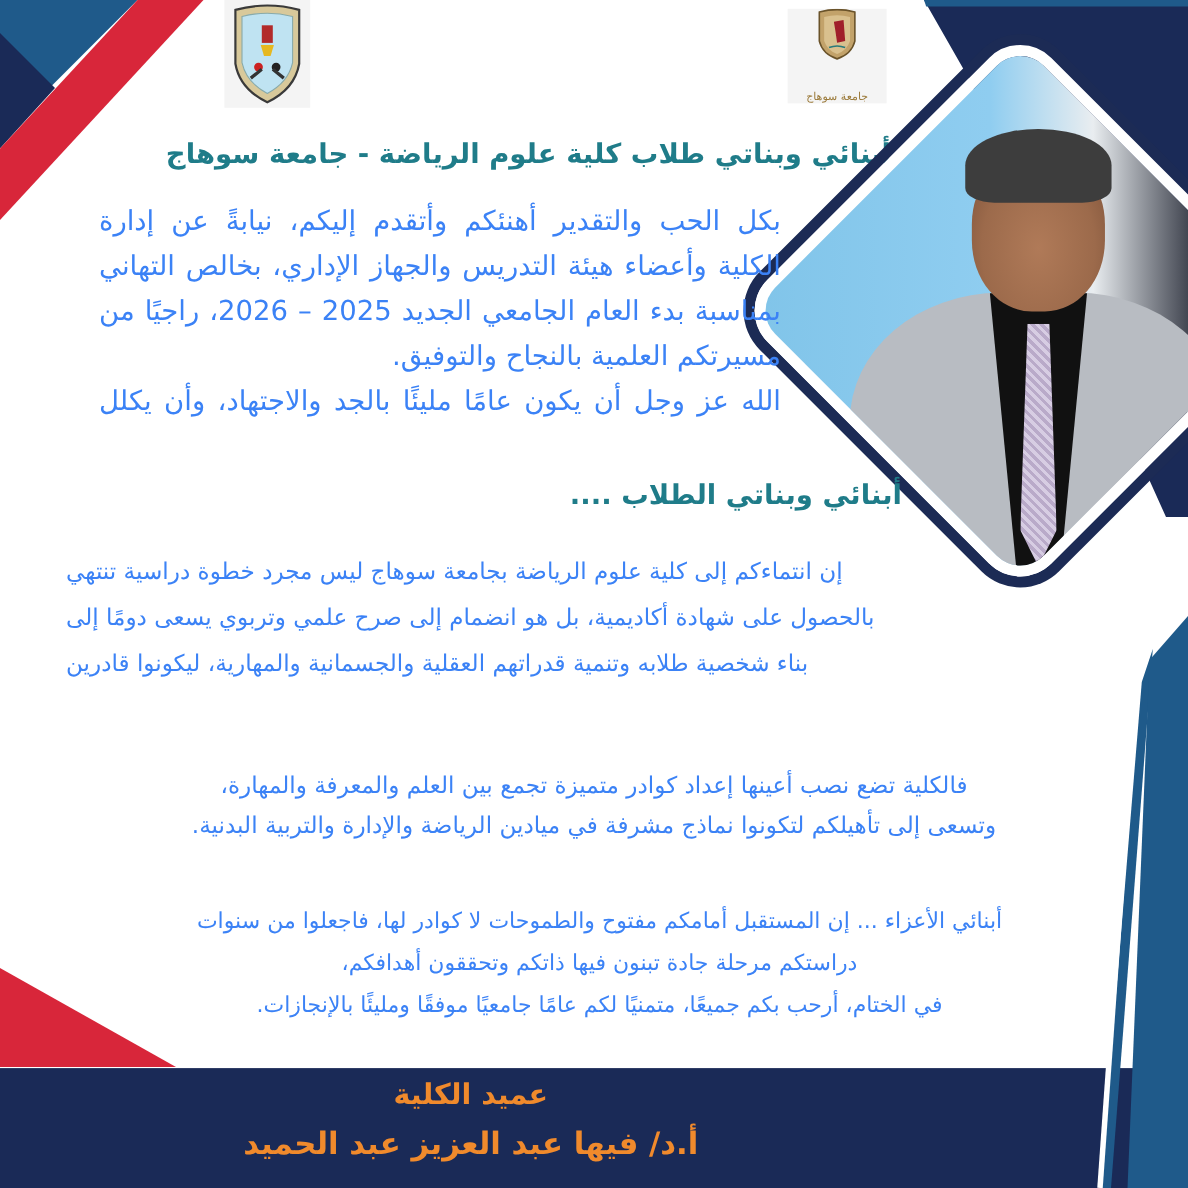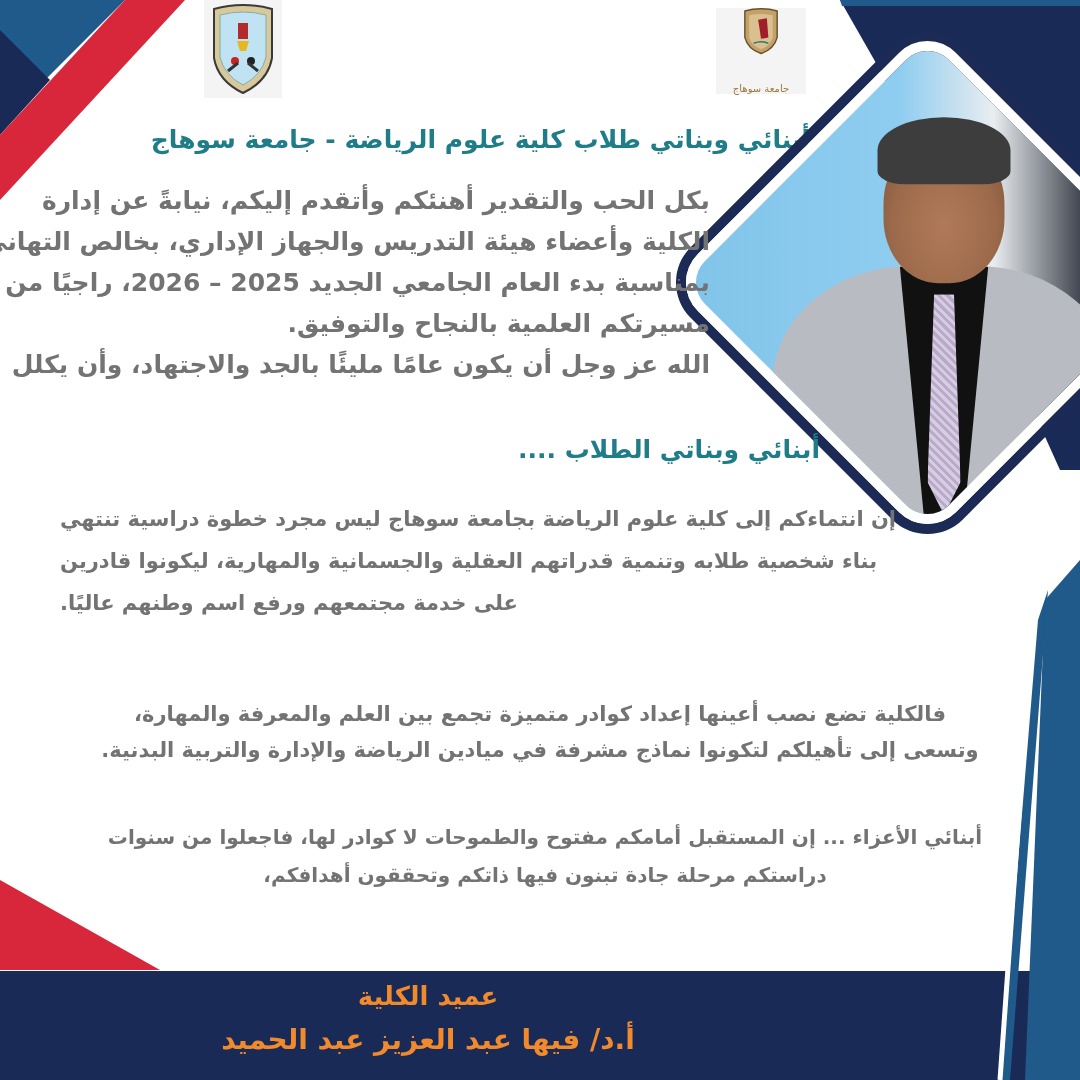"بكل الحب والتقدير أهنئكم وأتقدم" .para { color: #737373 -> #3b82f6; font-weight: bold -> normal }
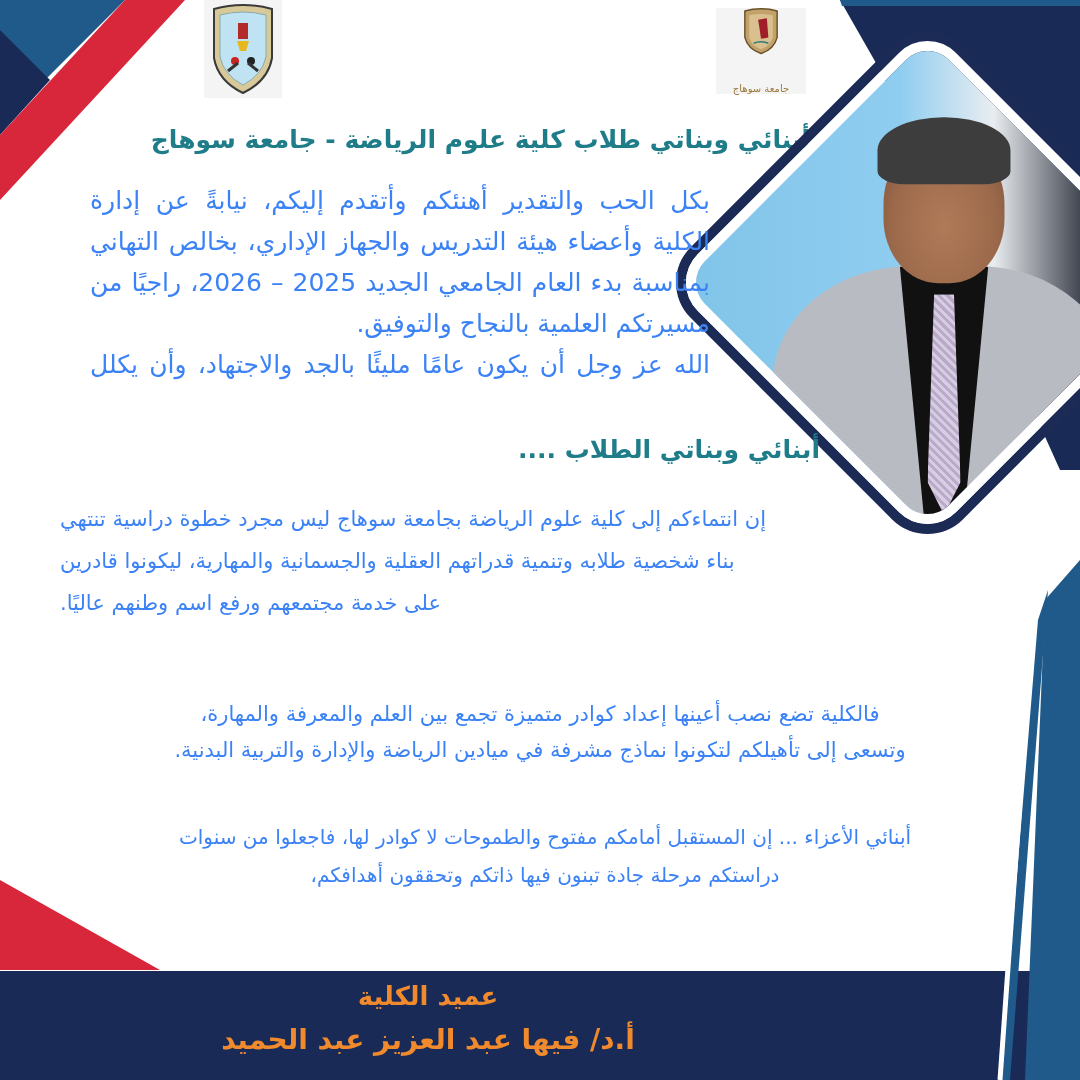"بالحصول على شهادة أكاديمية، بل" span.line { html: none -> <span>بالحصول على شهادة أكاديمية، بل هو انضمام إلى صرح علمي وتربوي يسعى دومًا إلى</span> }
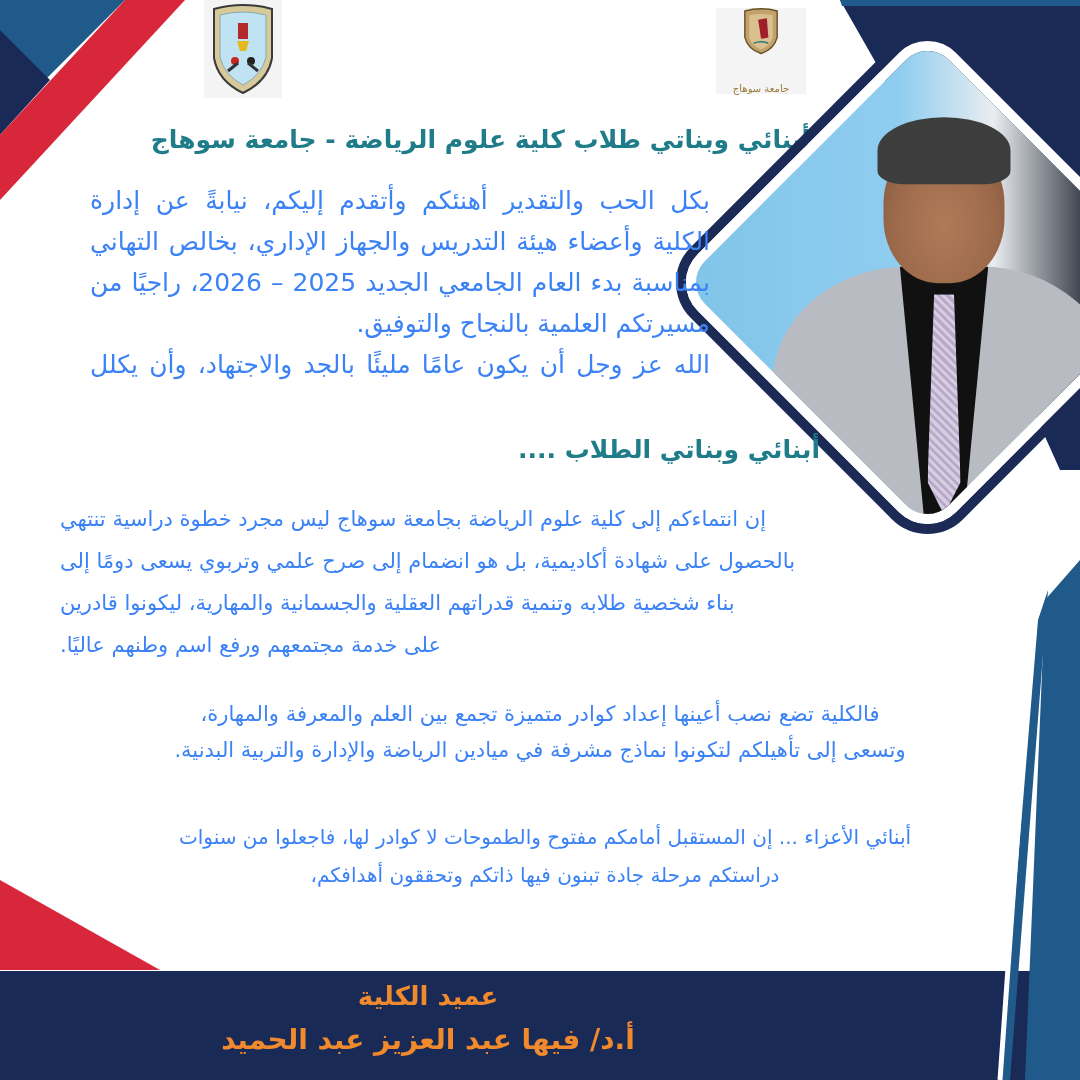"على خدمة مجتمعهم ورفع اسم" span.line { html: <span>على خدمة مجتمعهم ورفع اسم وطنهم عاليًا.</span> -> none }
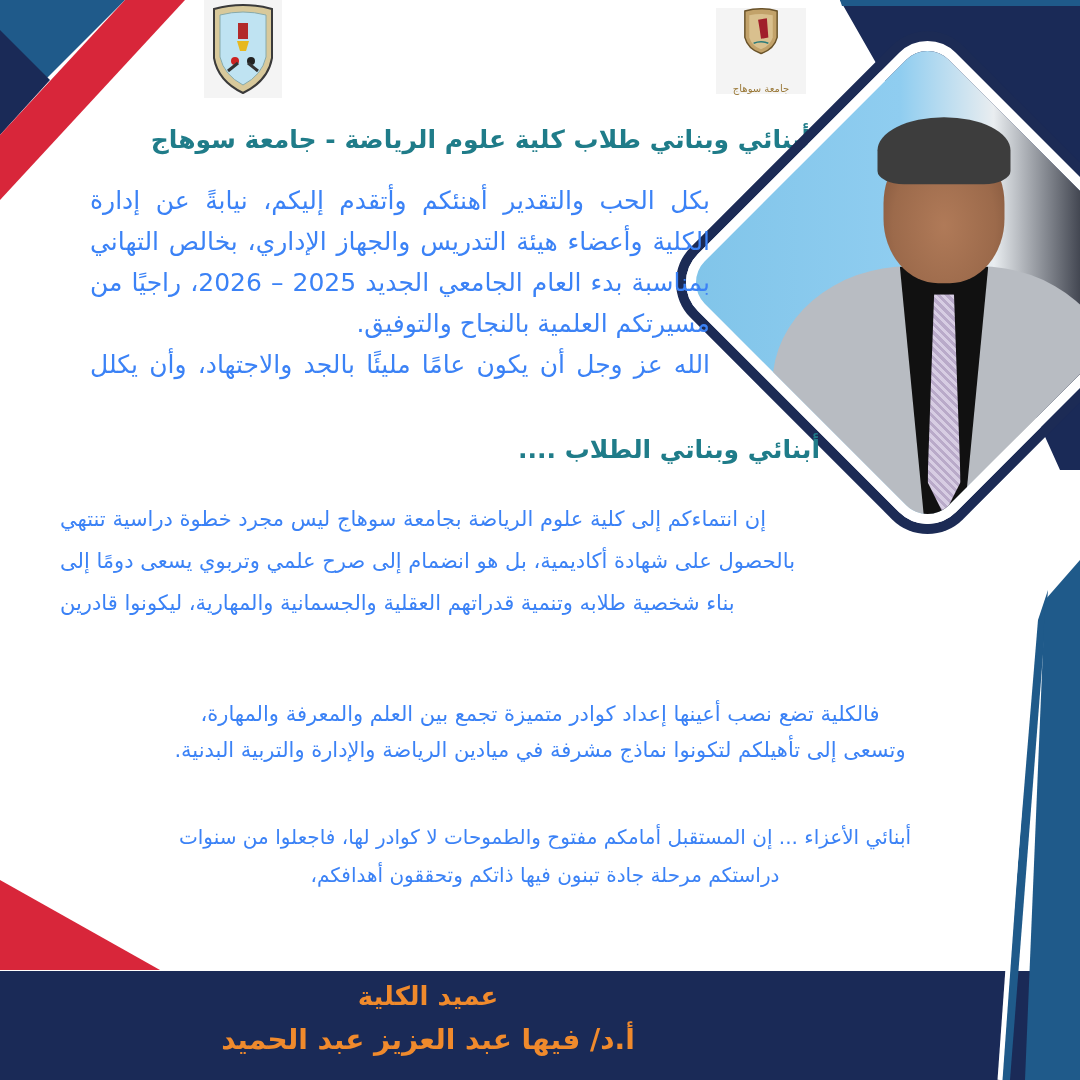"في الختام، أرحب بكم جميعًا،" span.line { html: none -> <span>في الختام، أرحب بكم جميعًا، متمنيًا لكم عامًا جامعيًا موفقًا ومليئًا بالإنجازات.</span> }
